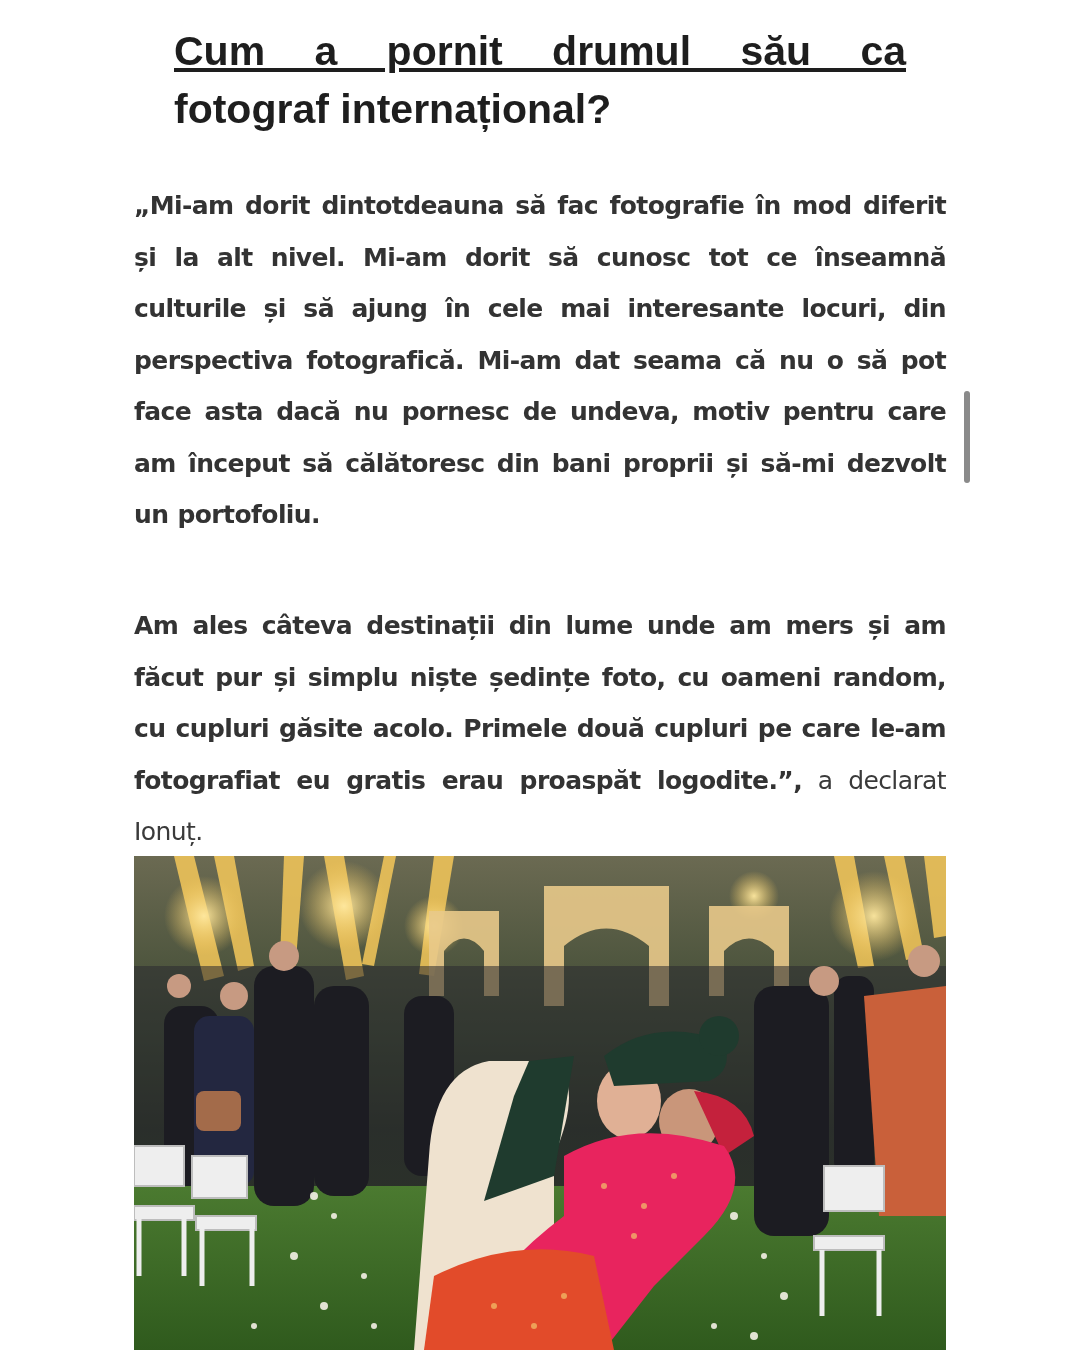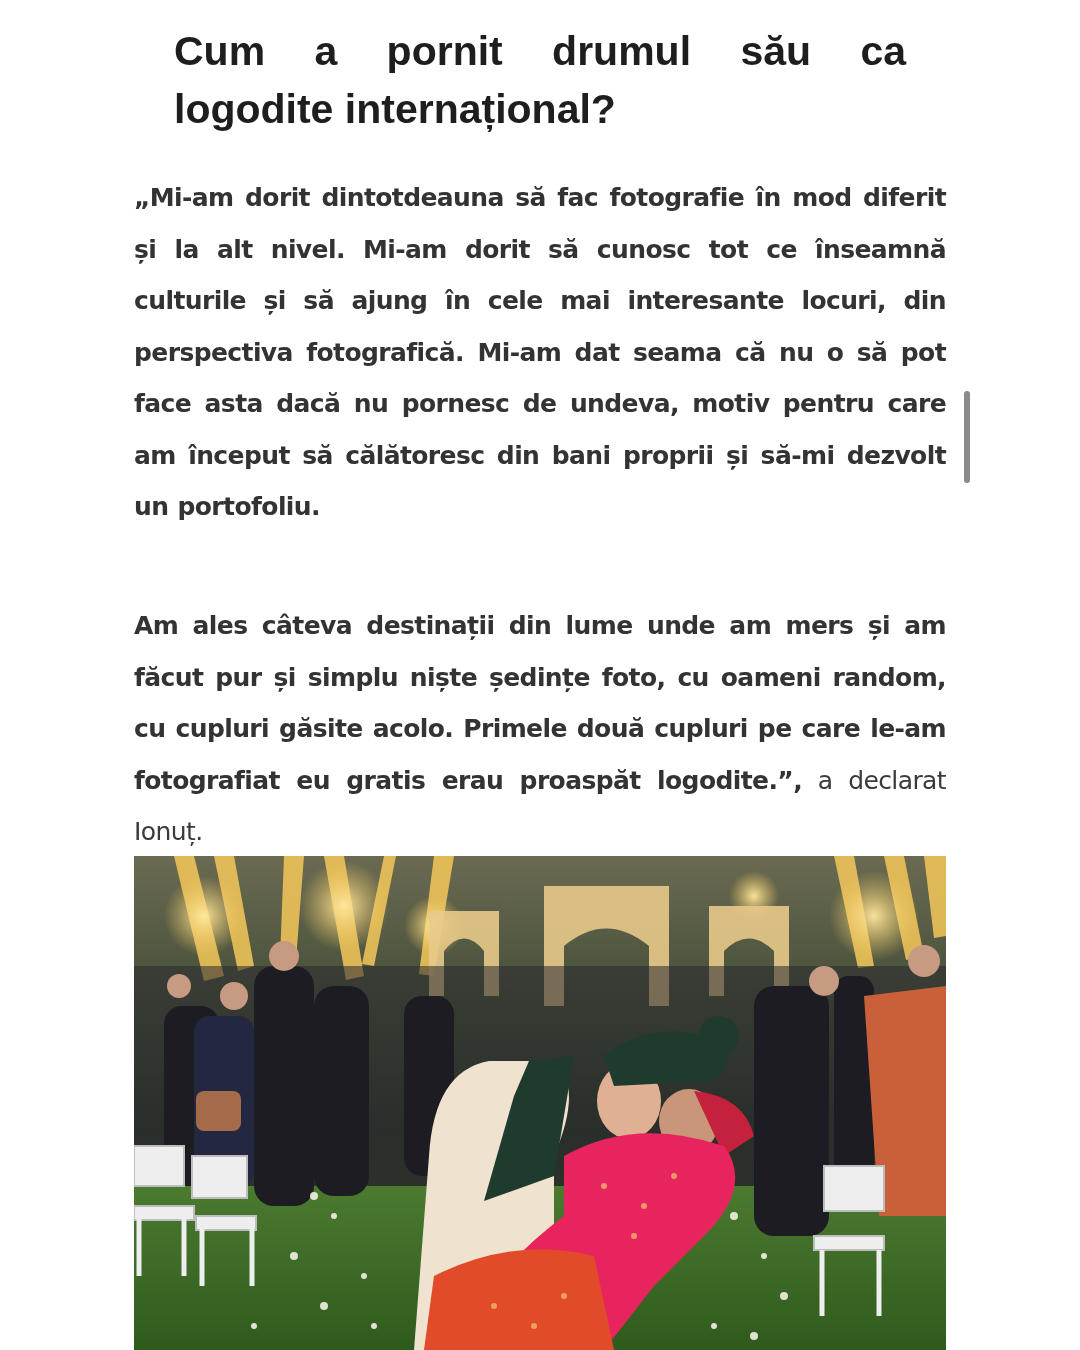"Cum a pornit drumul său" .article-title .line1 { text-decoration: none -> underline }
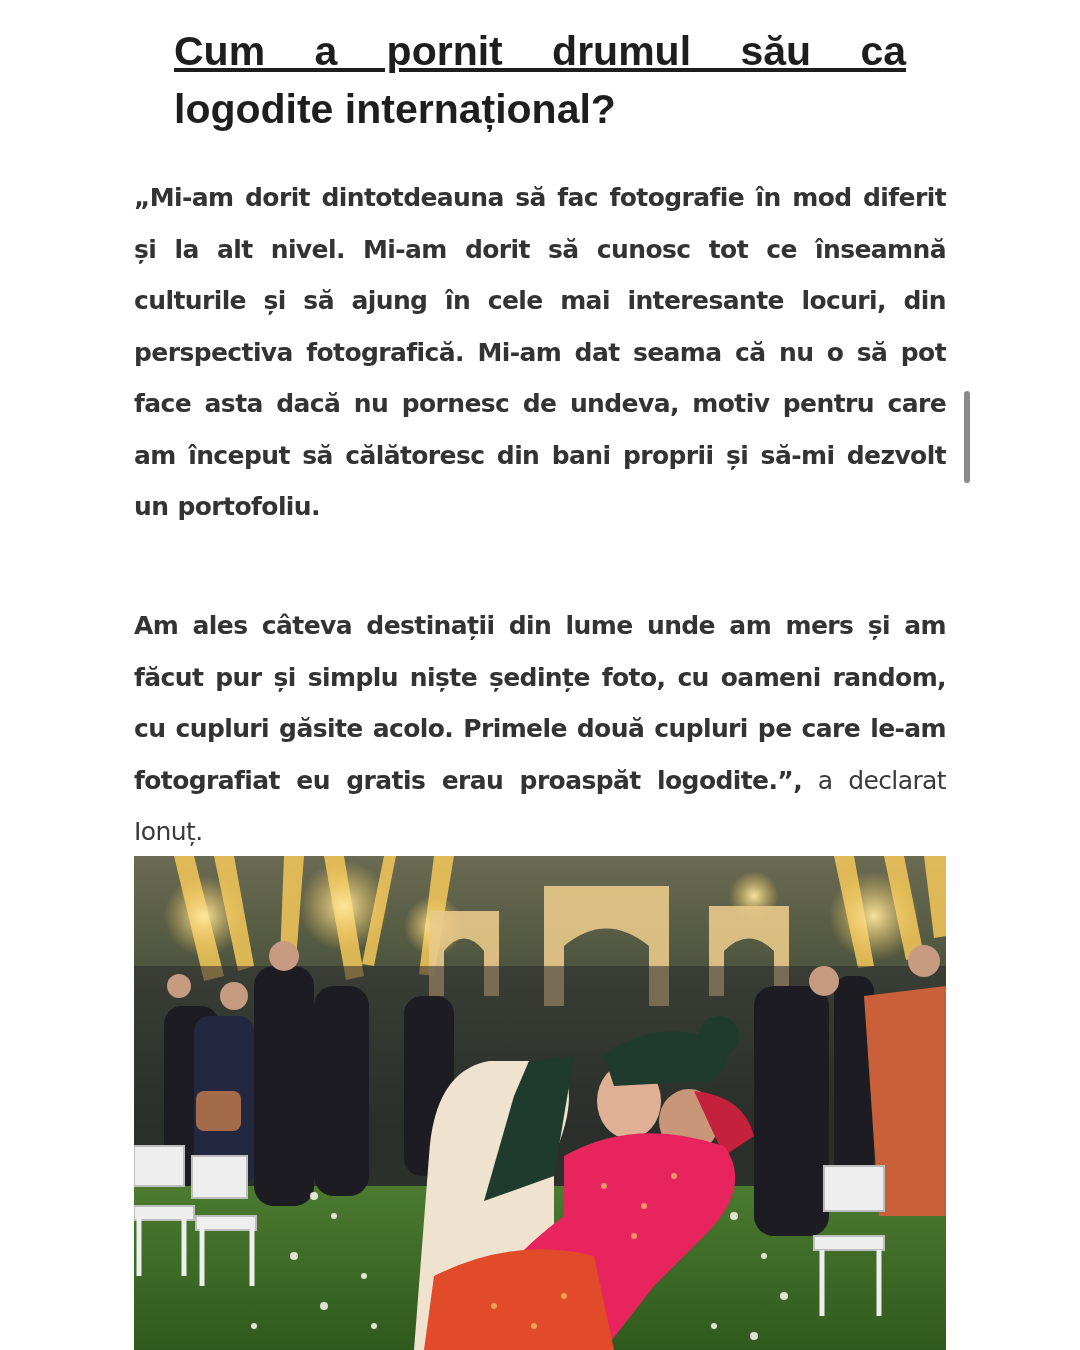"logodite internațional?" span.line2 { text: logodite -> fotograf }
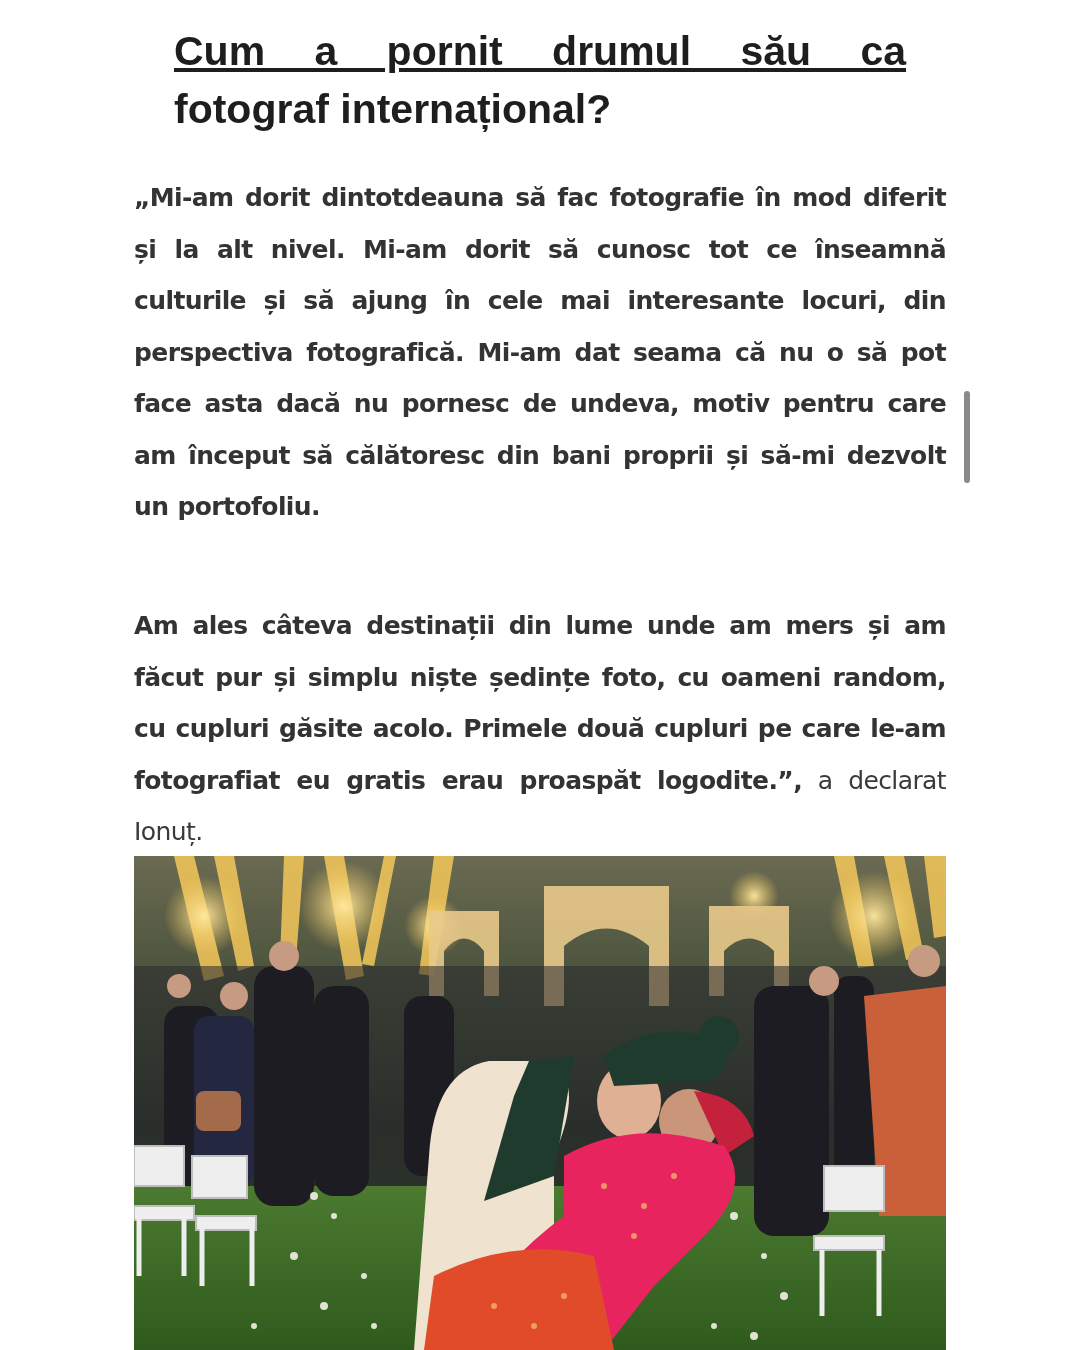"„Mi-am dorit dintotdeauna să fac" .para1 { top: 172px -> 180px }
